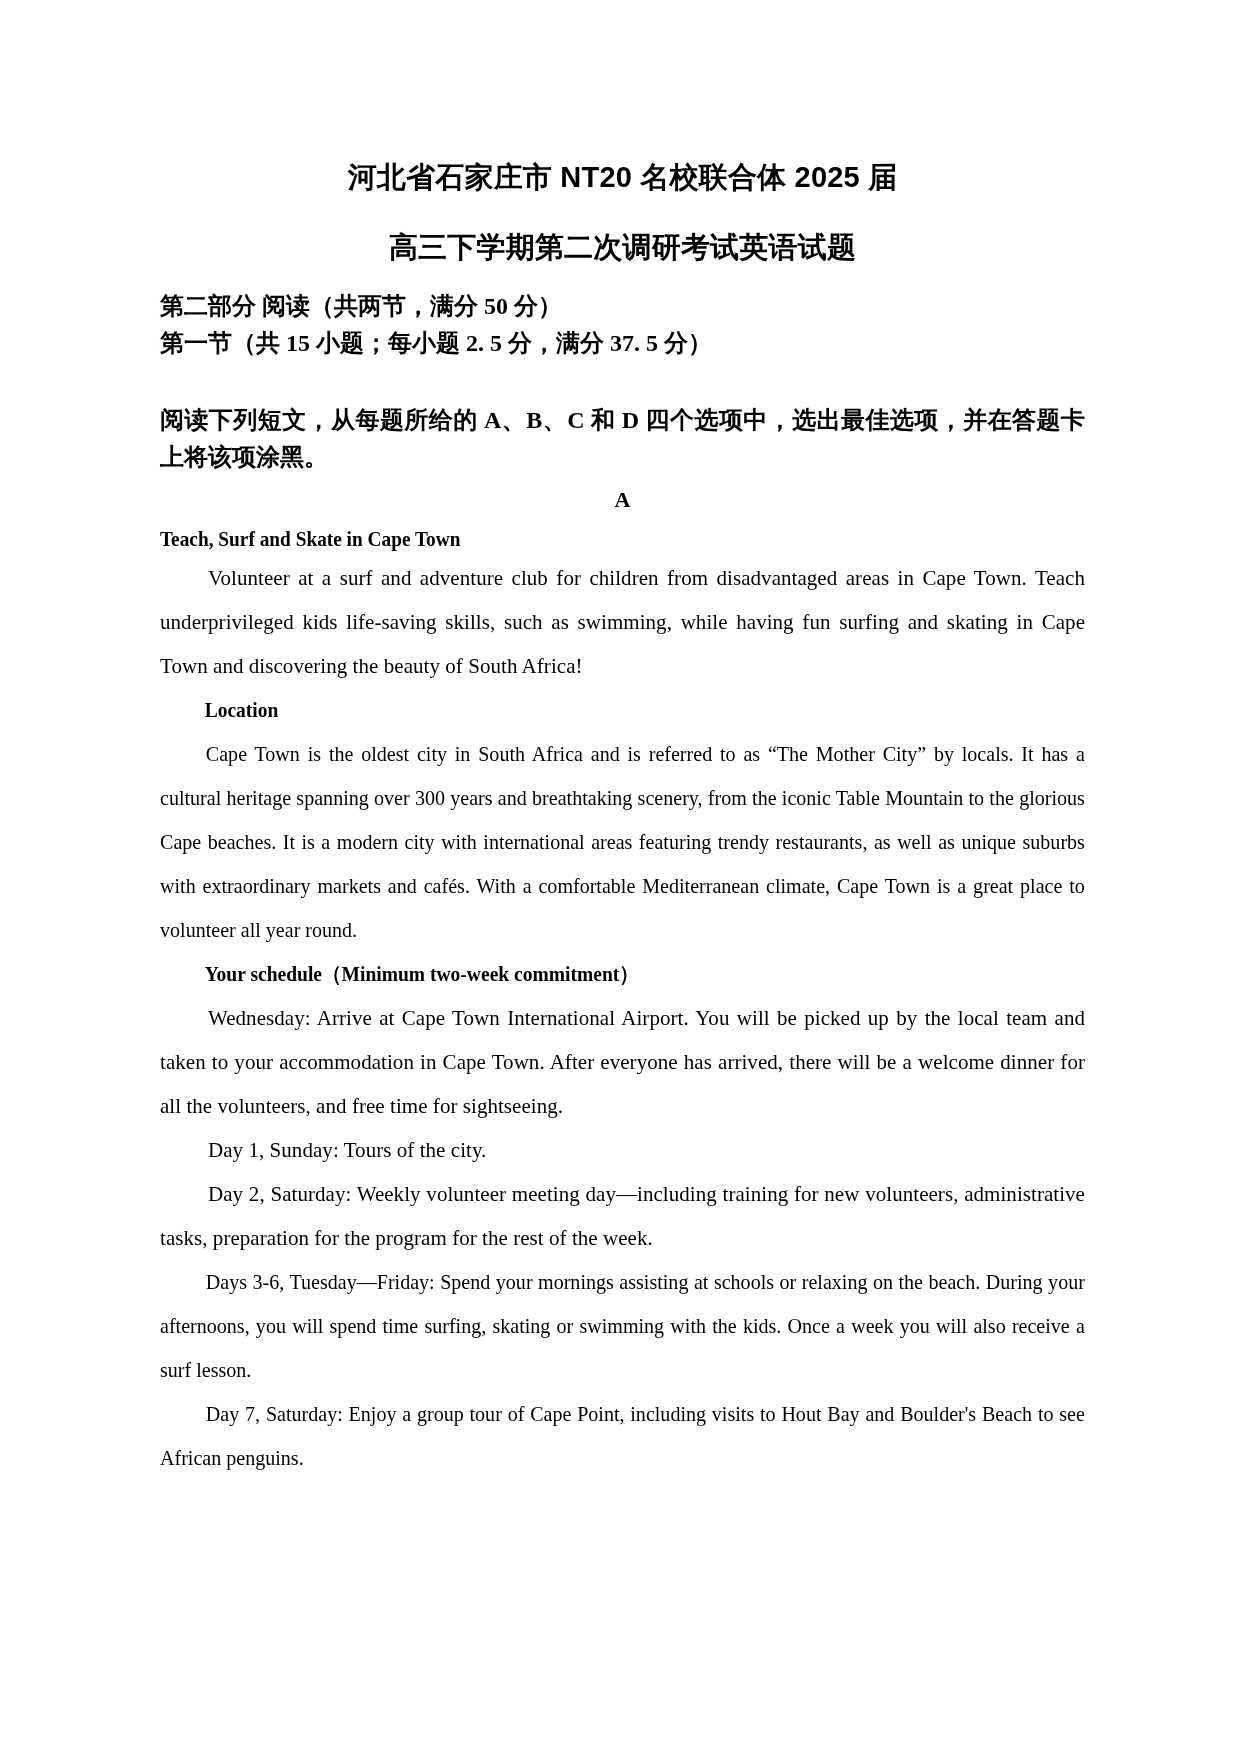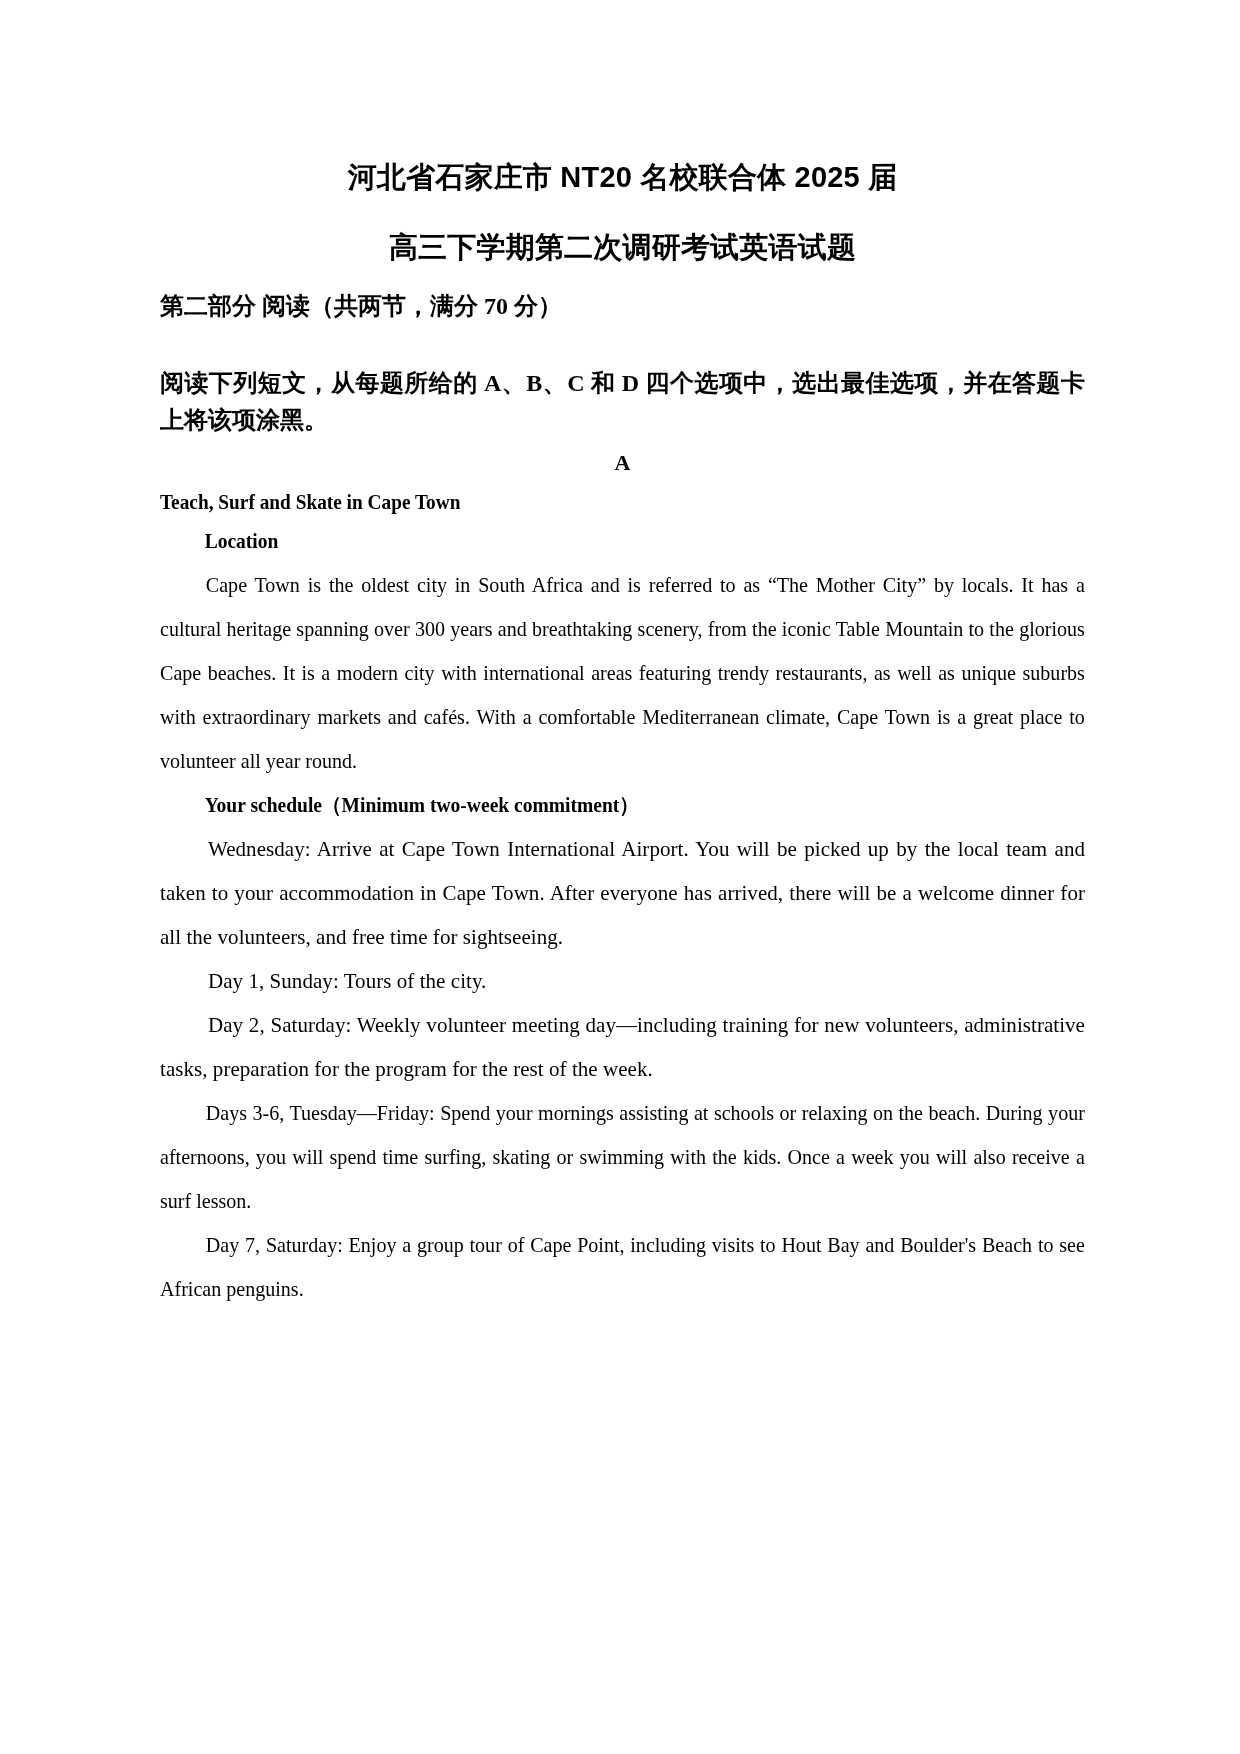"第二部分 阅读（共两节，满分 70 分）" div.cn-line { text: 70 -> 50 }
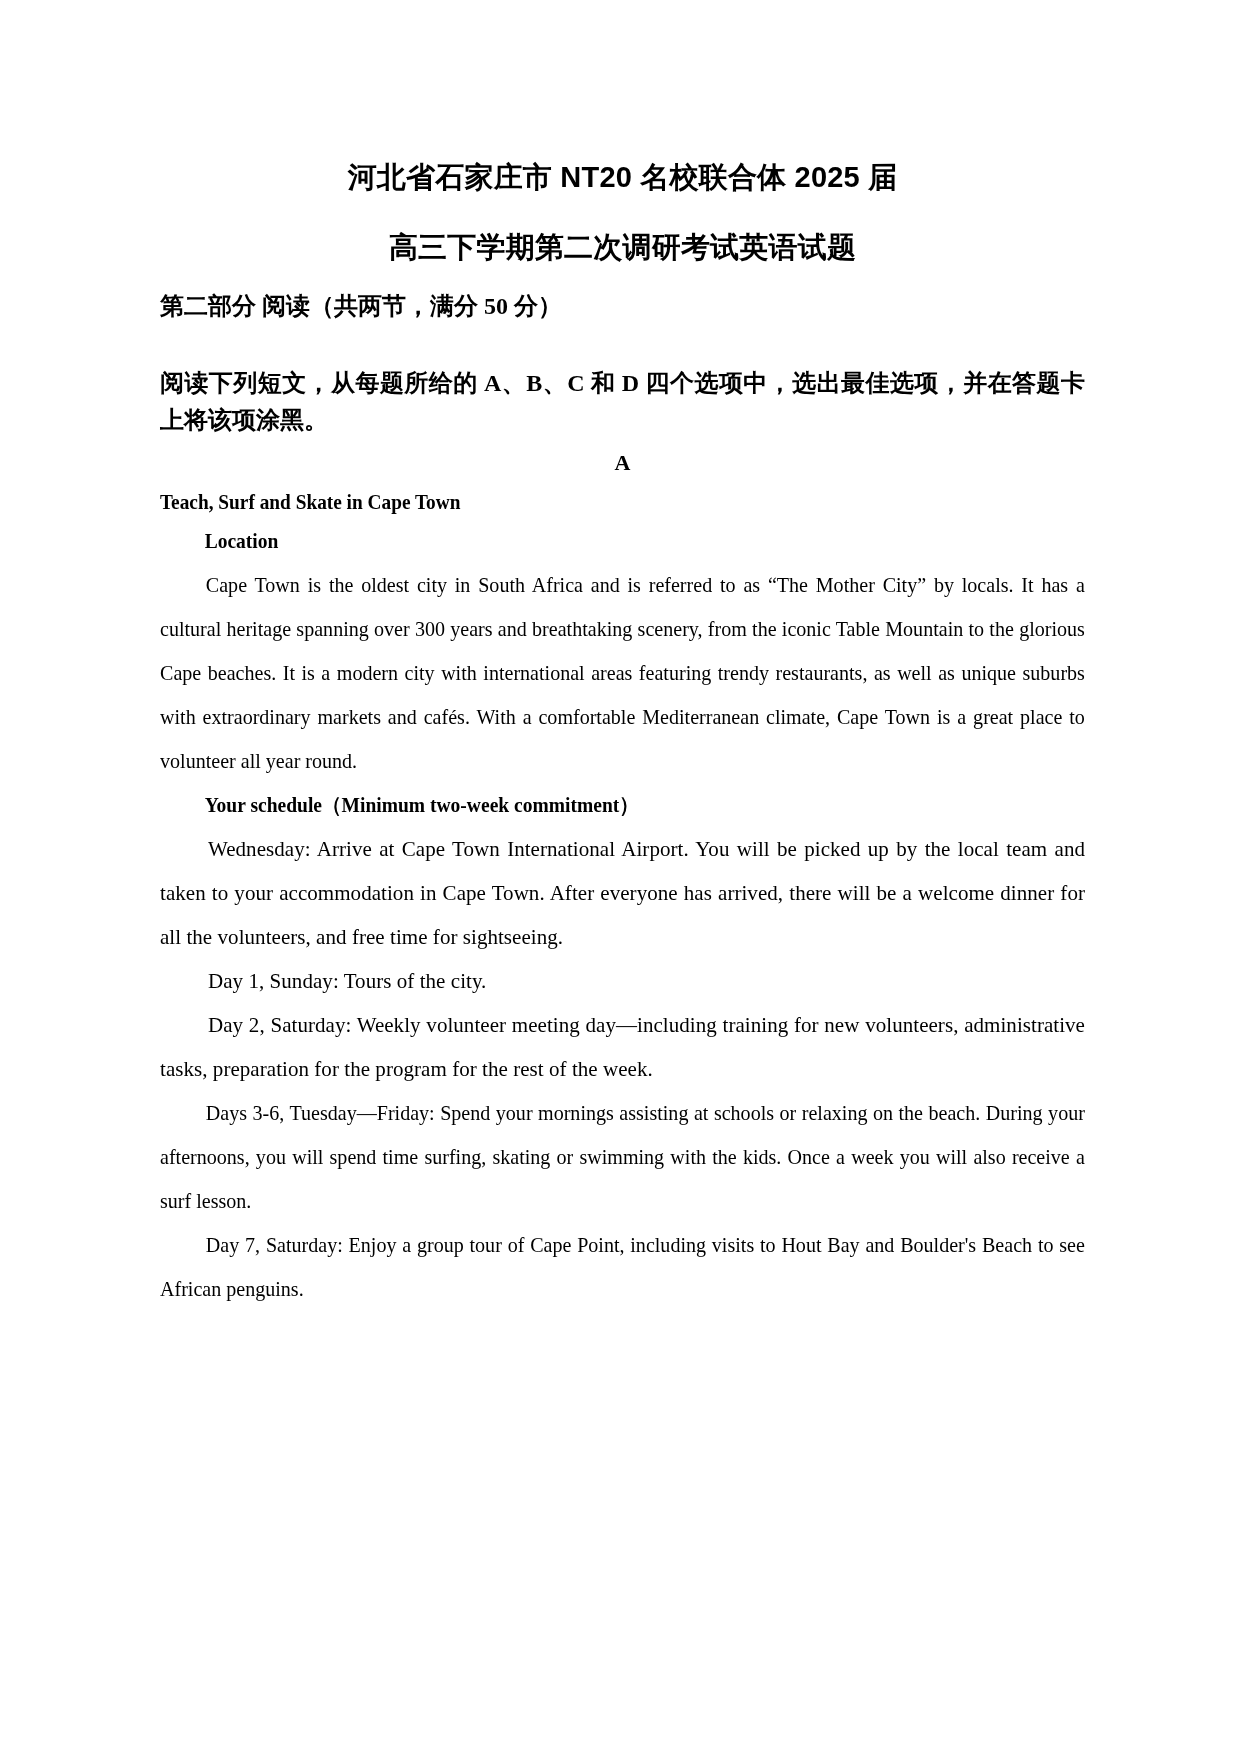"第一节（共 15 小题；每小题 2. 5" div.cn-line { html: none -> <div>第一节（共 15 小题；每小题 2. 5 分，满分 37. 5 分）</div> }
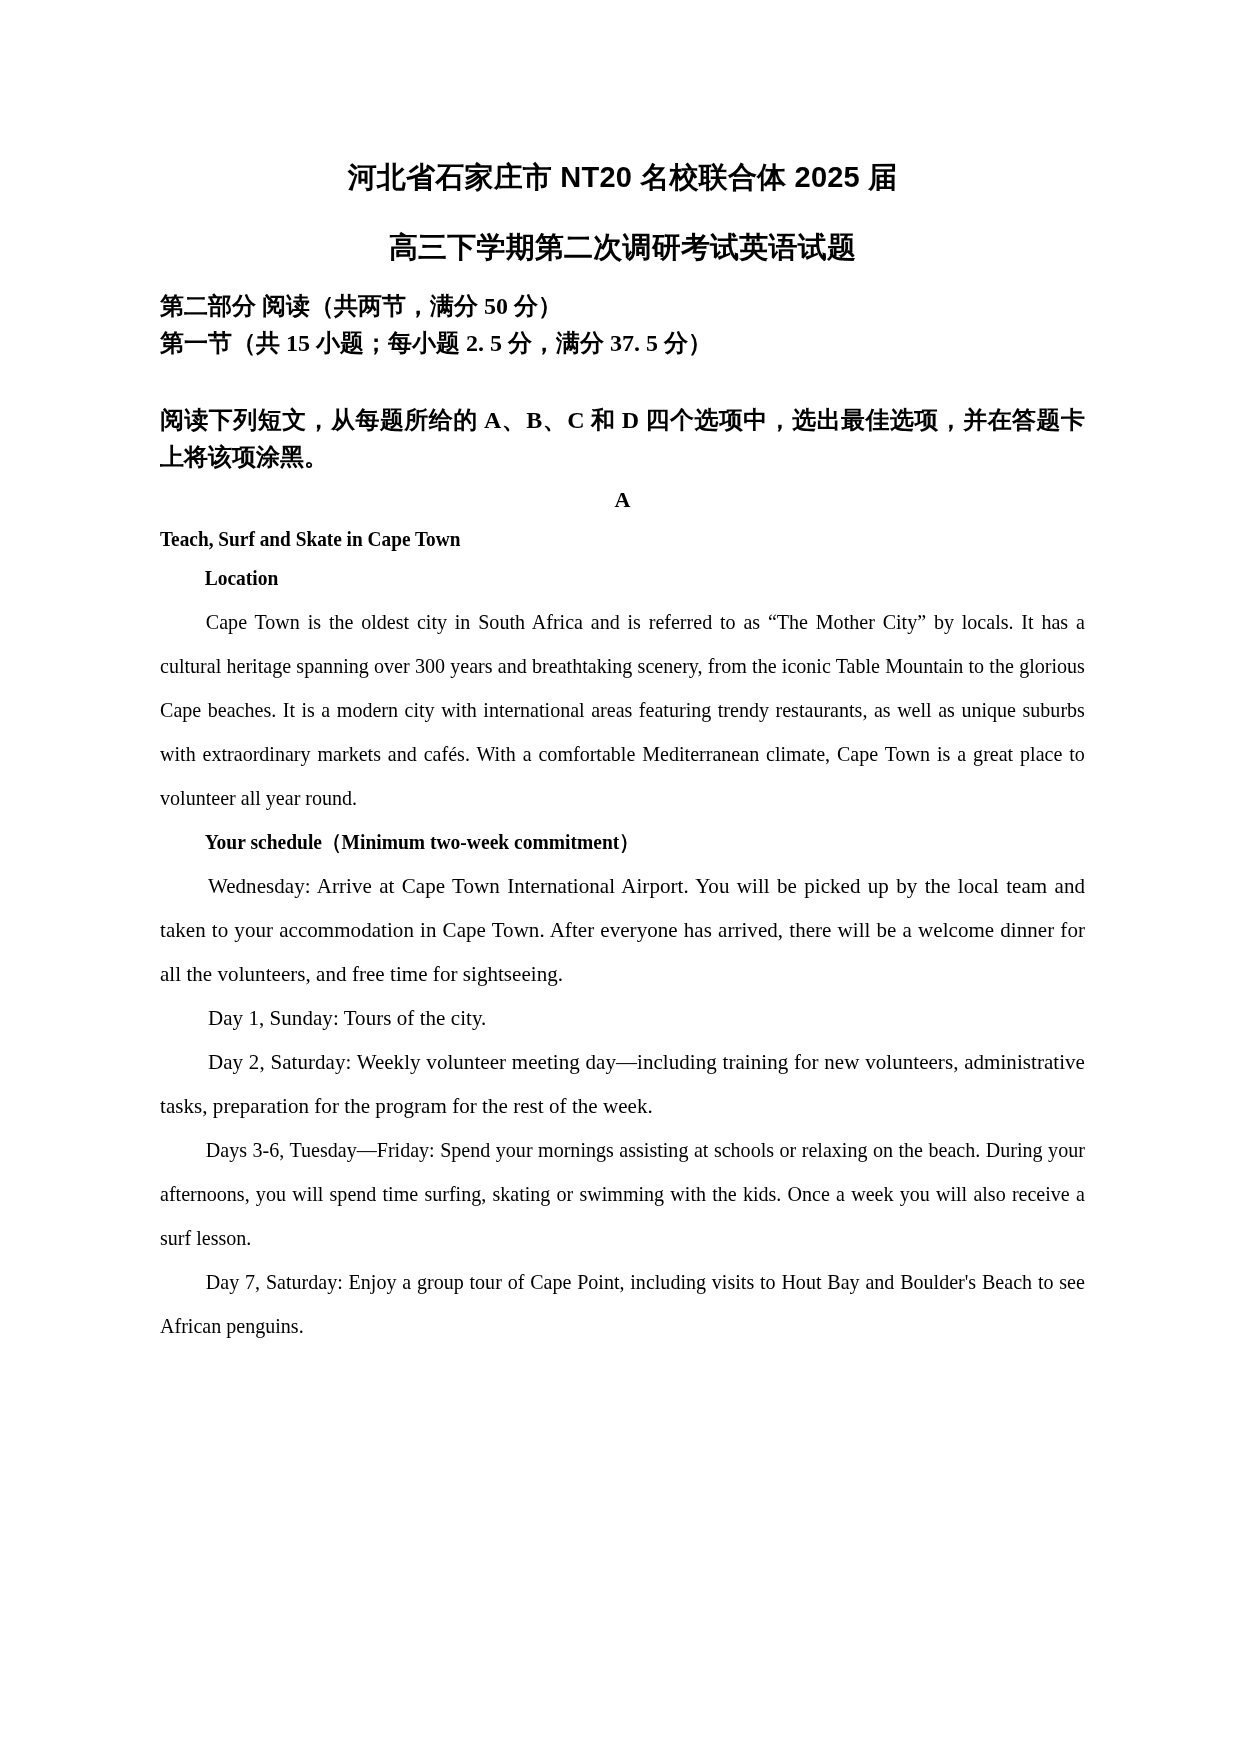"Volunteer at a surf and" p.en-para { html: none -> <p>Volunteer at a surf and adventure club for children from disadvantaged areas in Cape Town. Teach underprivileged kids life-saving skills, such as swimming, while having fun surfing and skating in Cape Town and discovering the beauty of South Africa!</p> }
